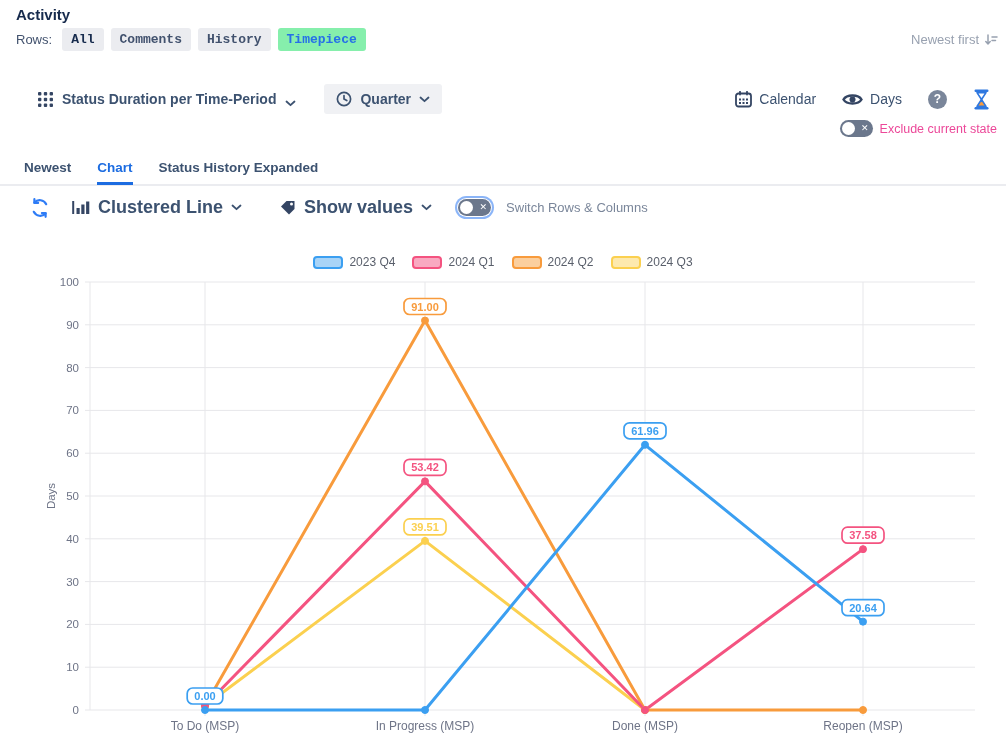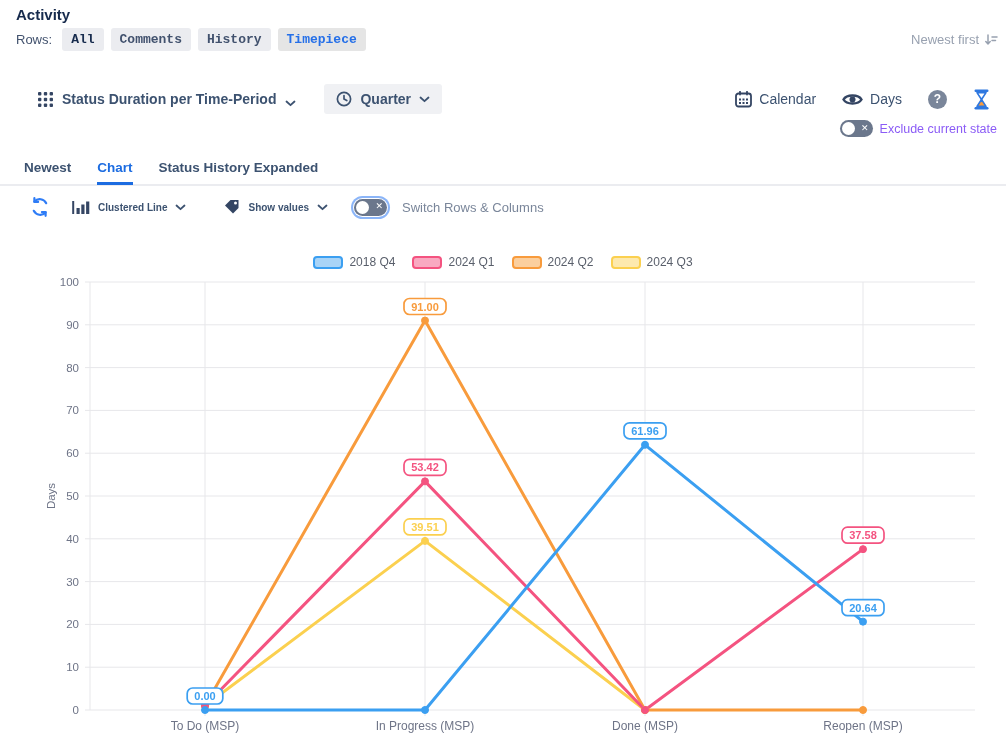"Timepiece" .filter-btn.active { background: #e5e5e5 -> #86efac }
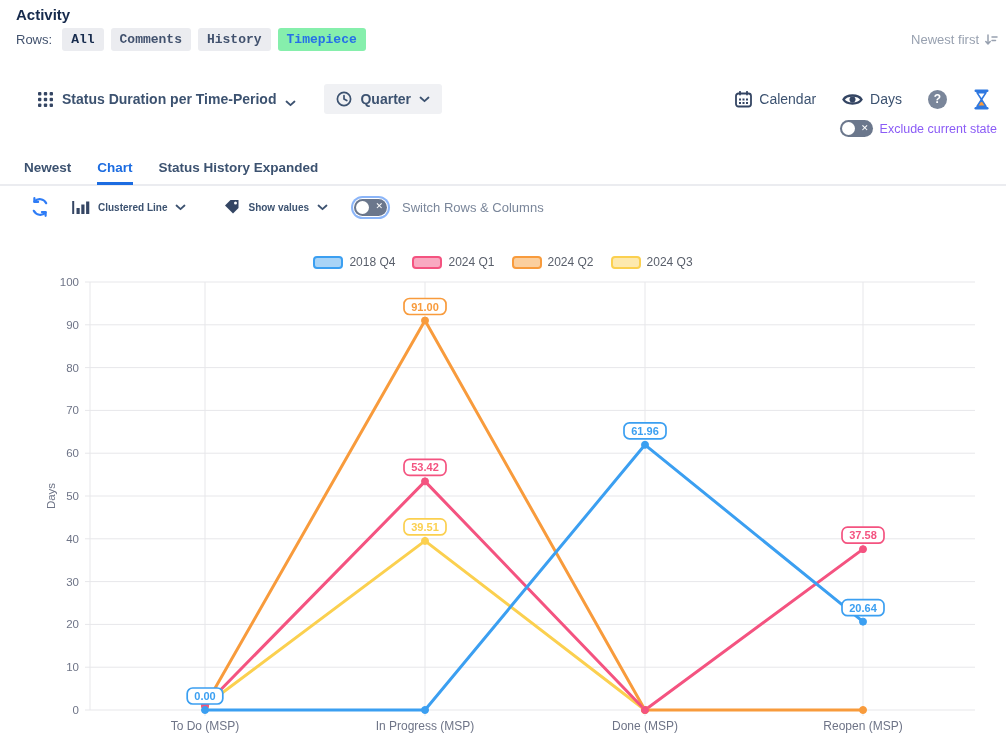"Exclude current state" .exclude-label { color: #8b5cf6 -> #ec4899 }
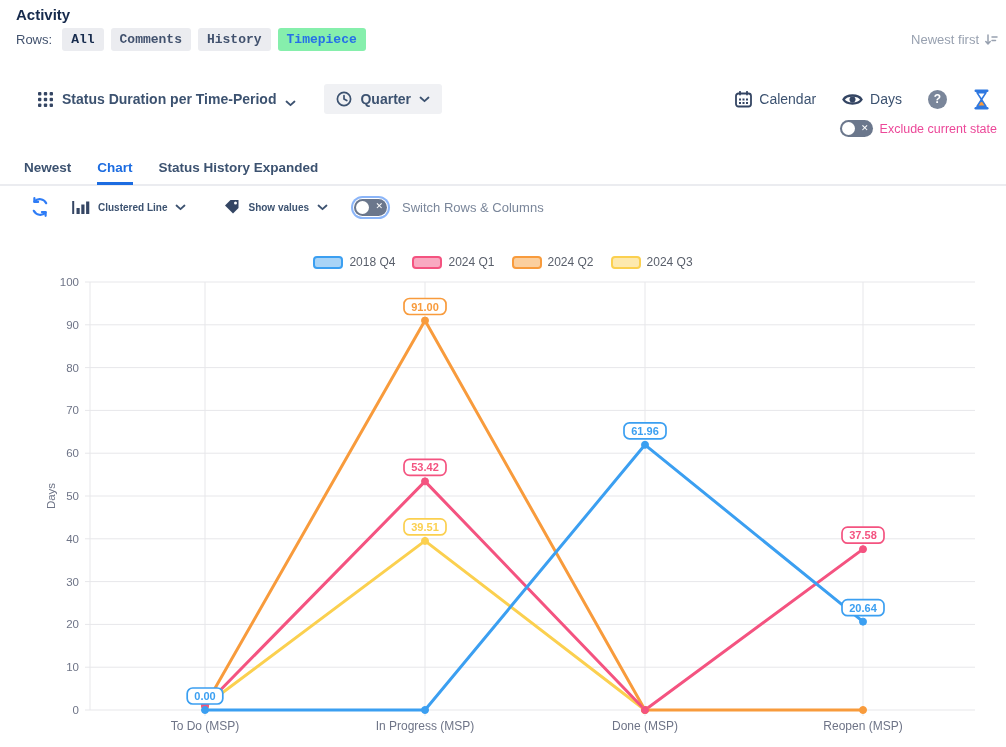"Clustered Line" .tool-label { font-size: 10px -> 18px }
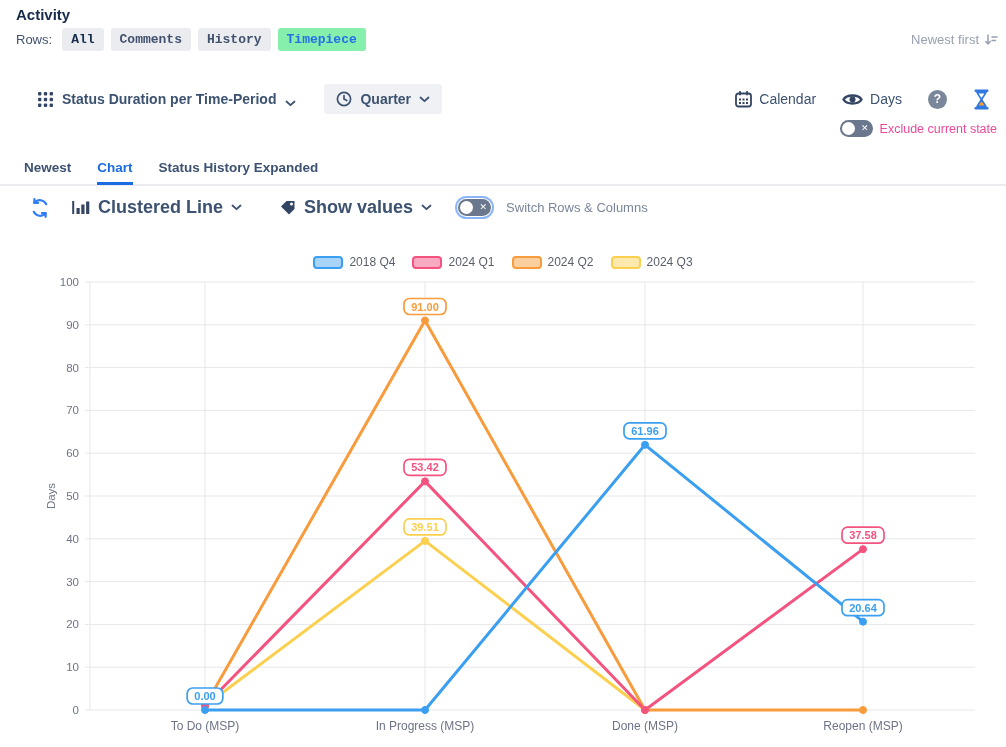"2018 Q4" span.legend-text { text: 2018 -> 2023 }
